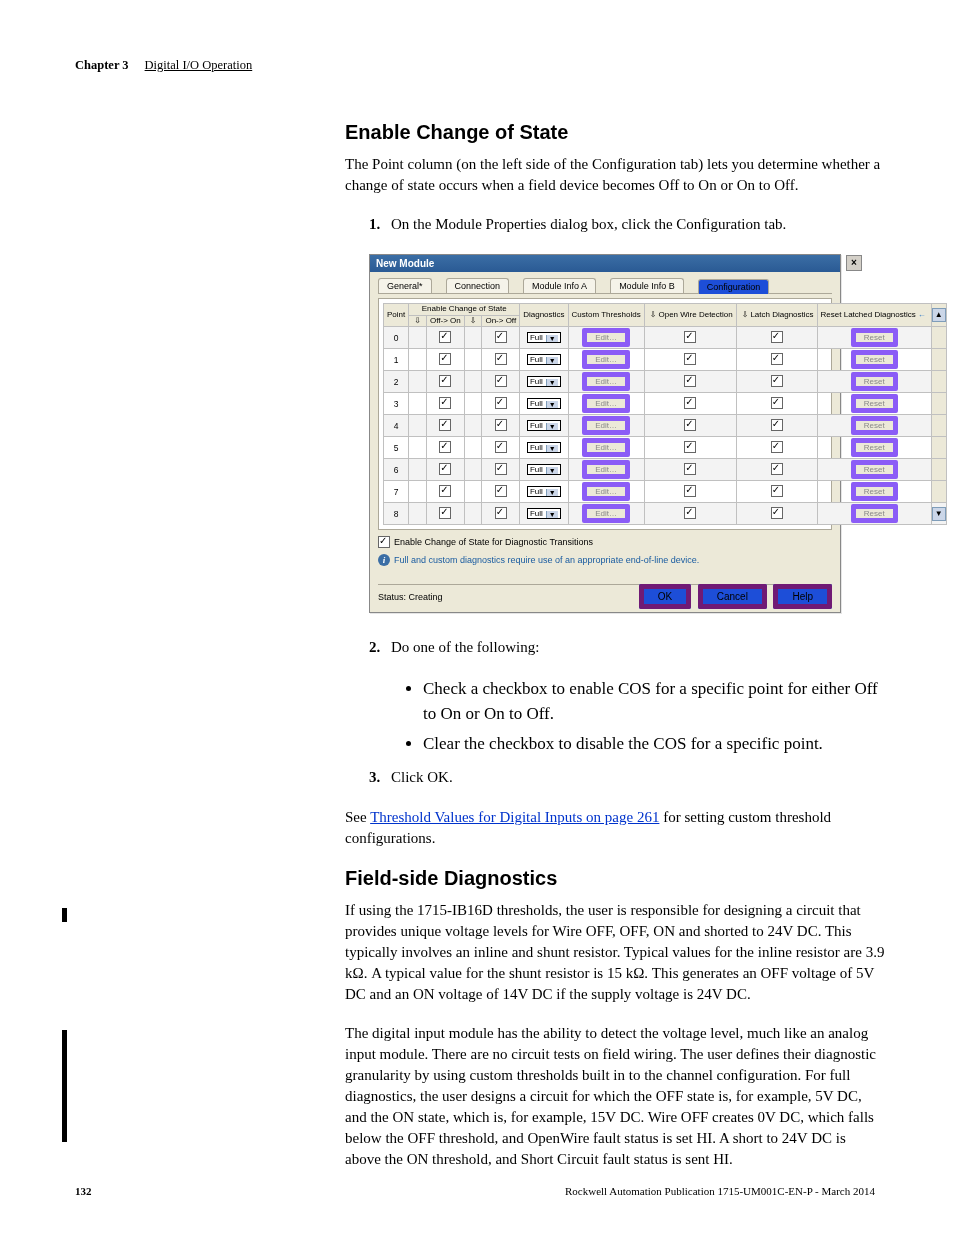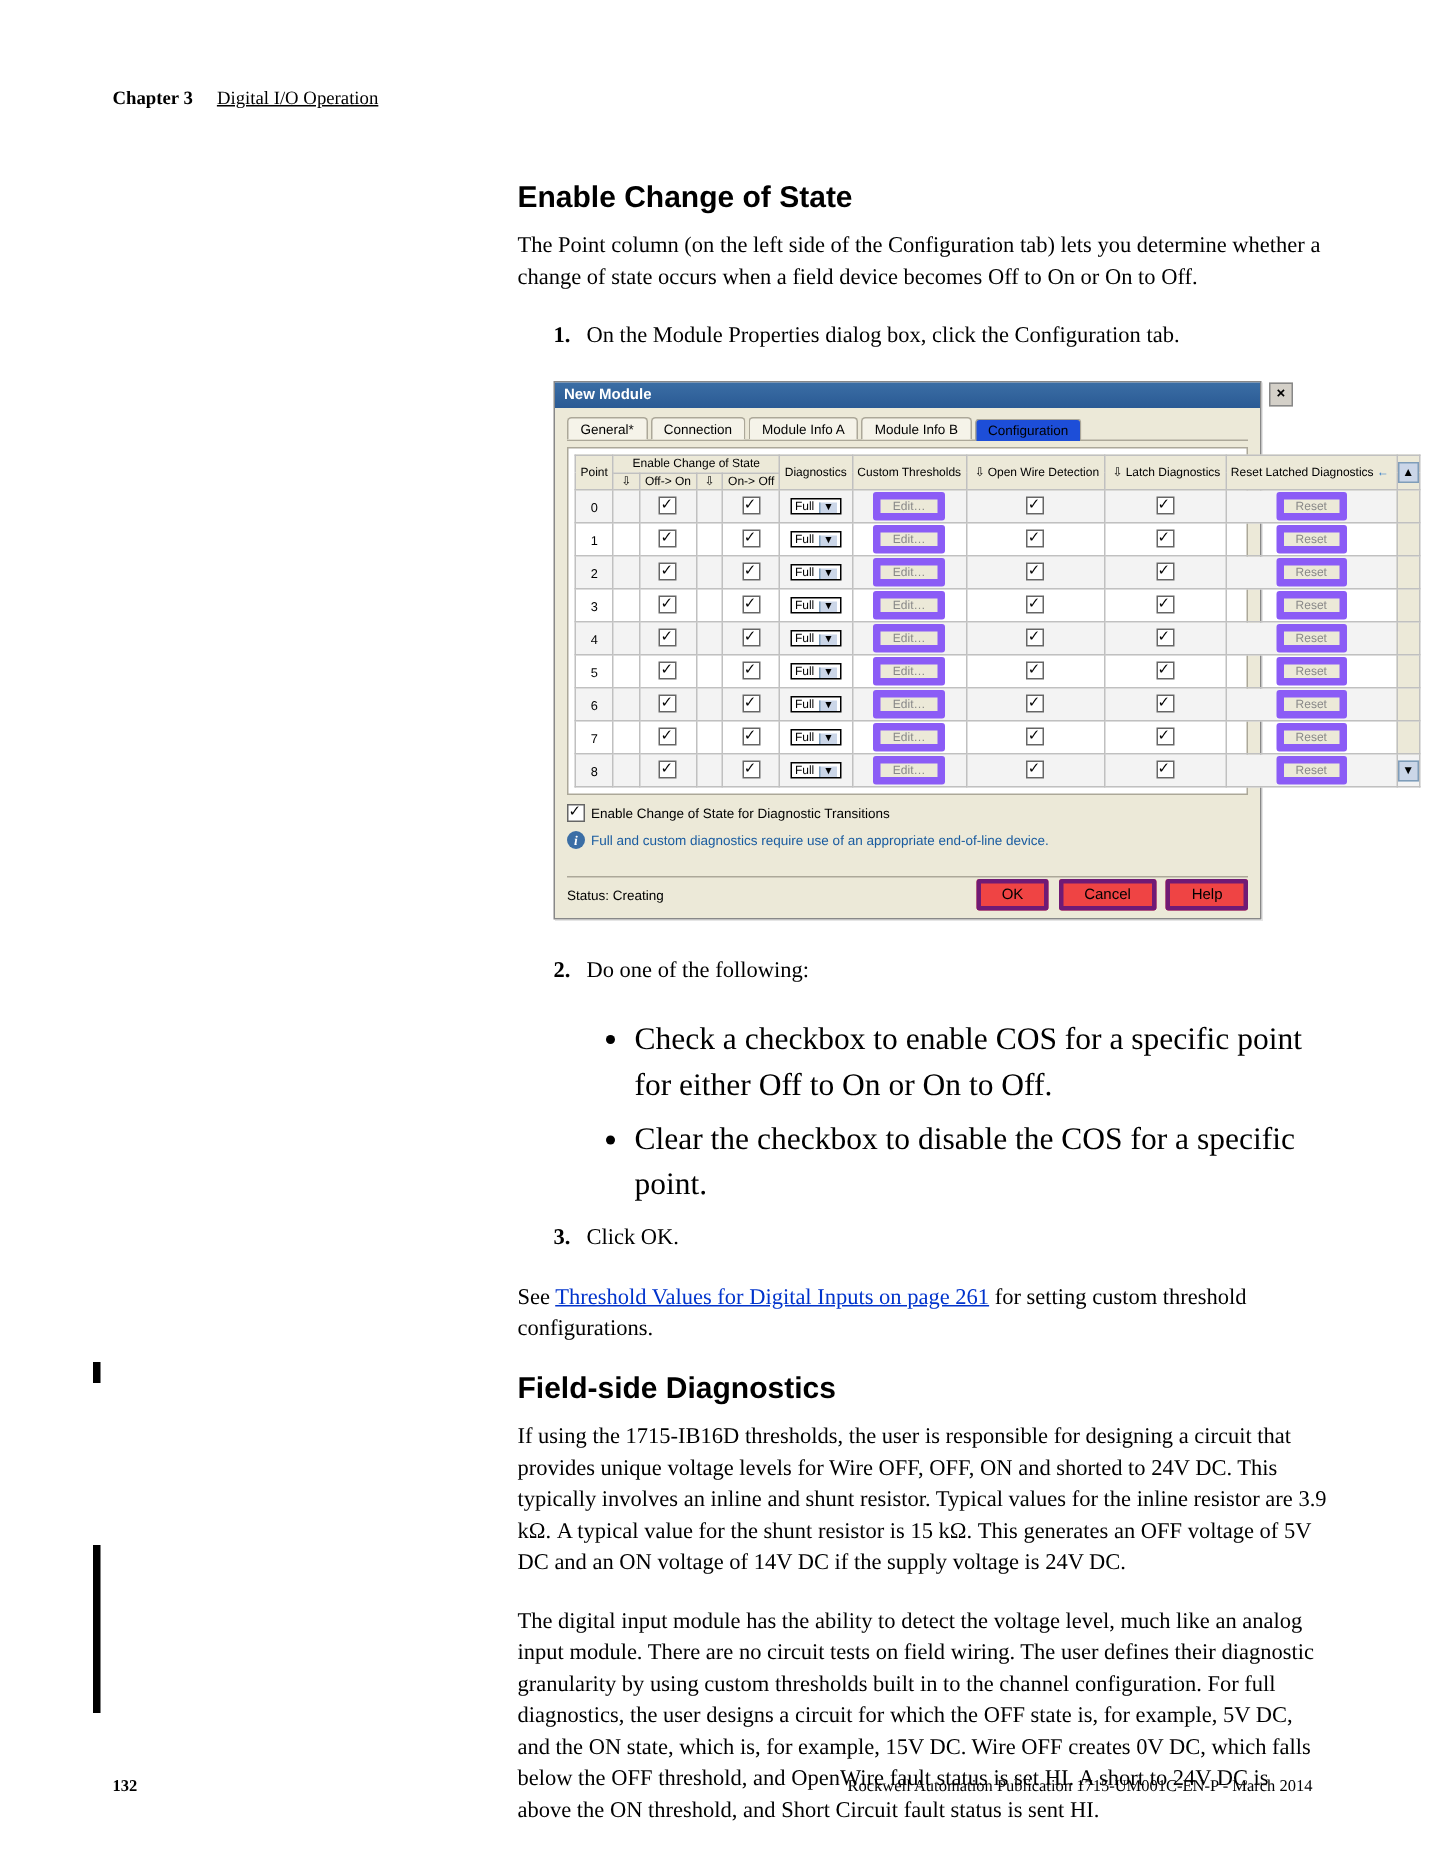"General*" .tabs { gap: 2px -> 14px }
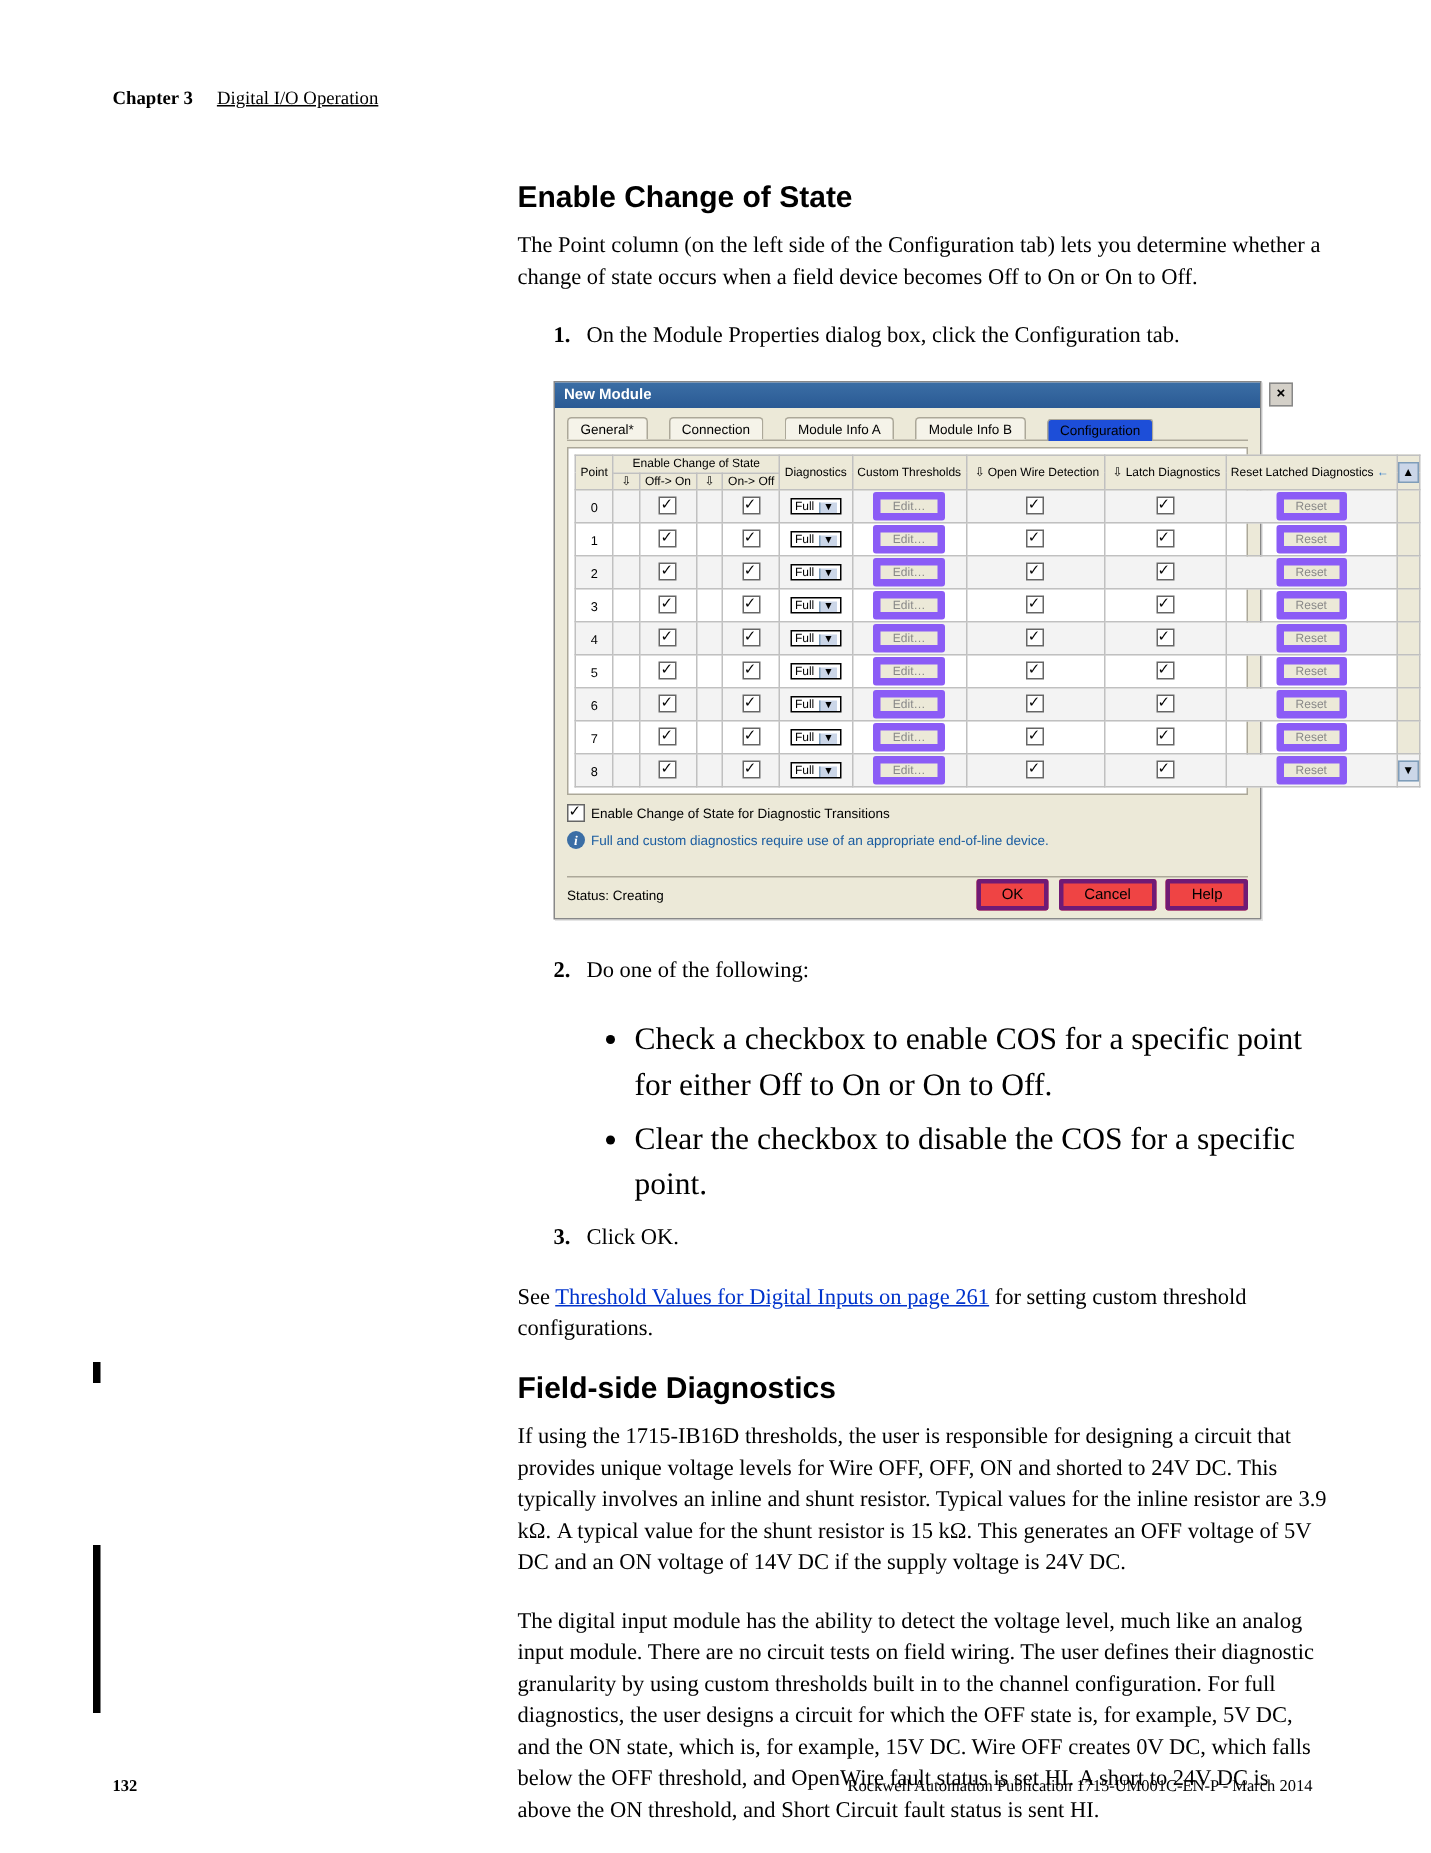"OK" .dlg-btn { background: #ef4444 -> #1d4ed8; border: 3px solid #701a75 -> 5px solid #701a75 }
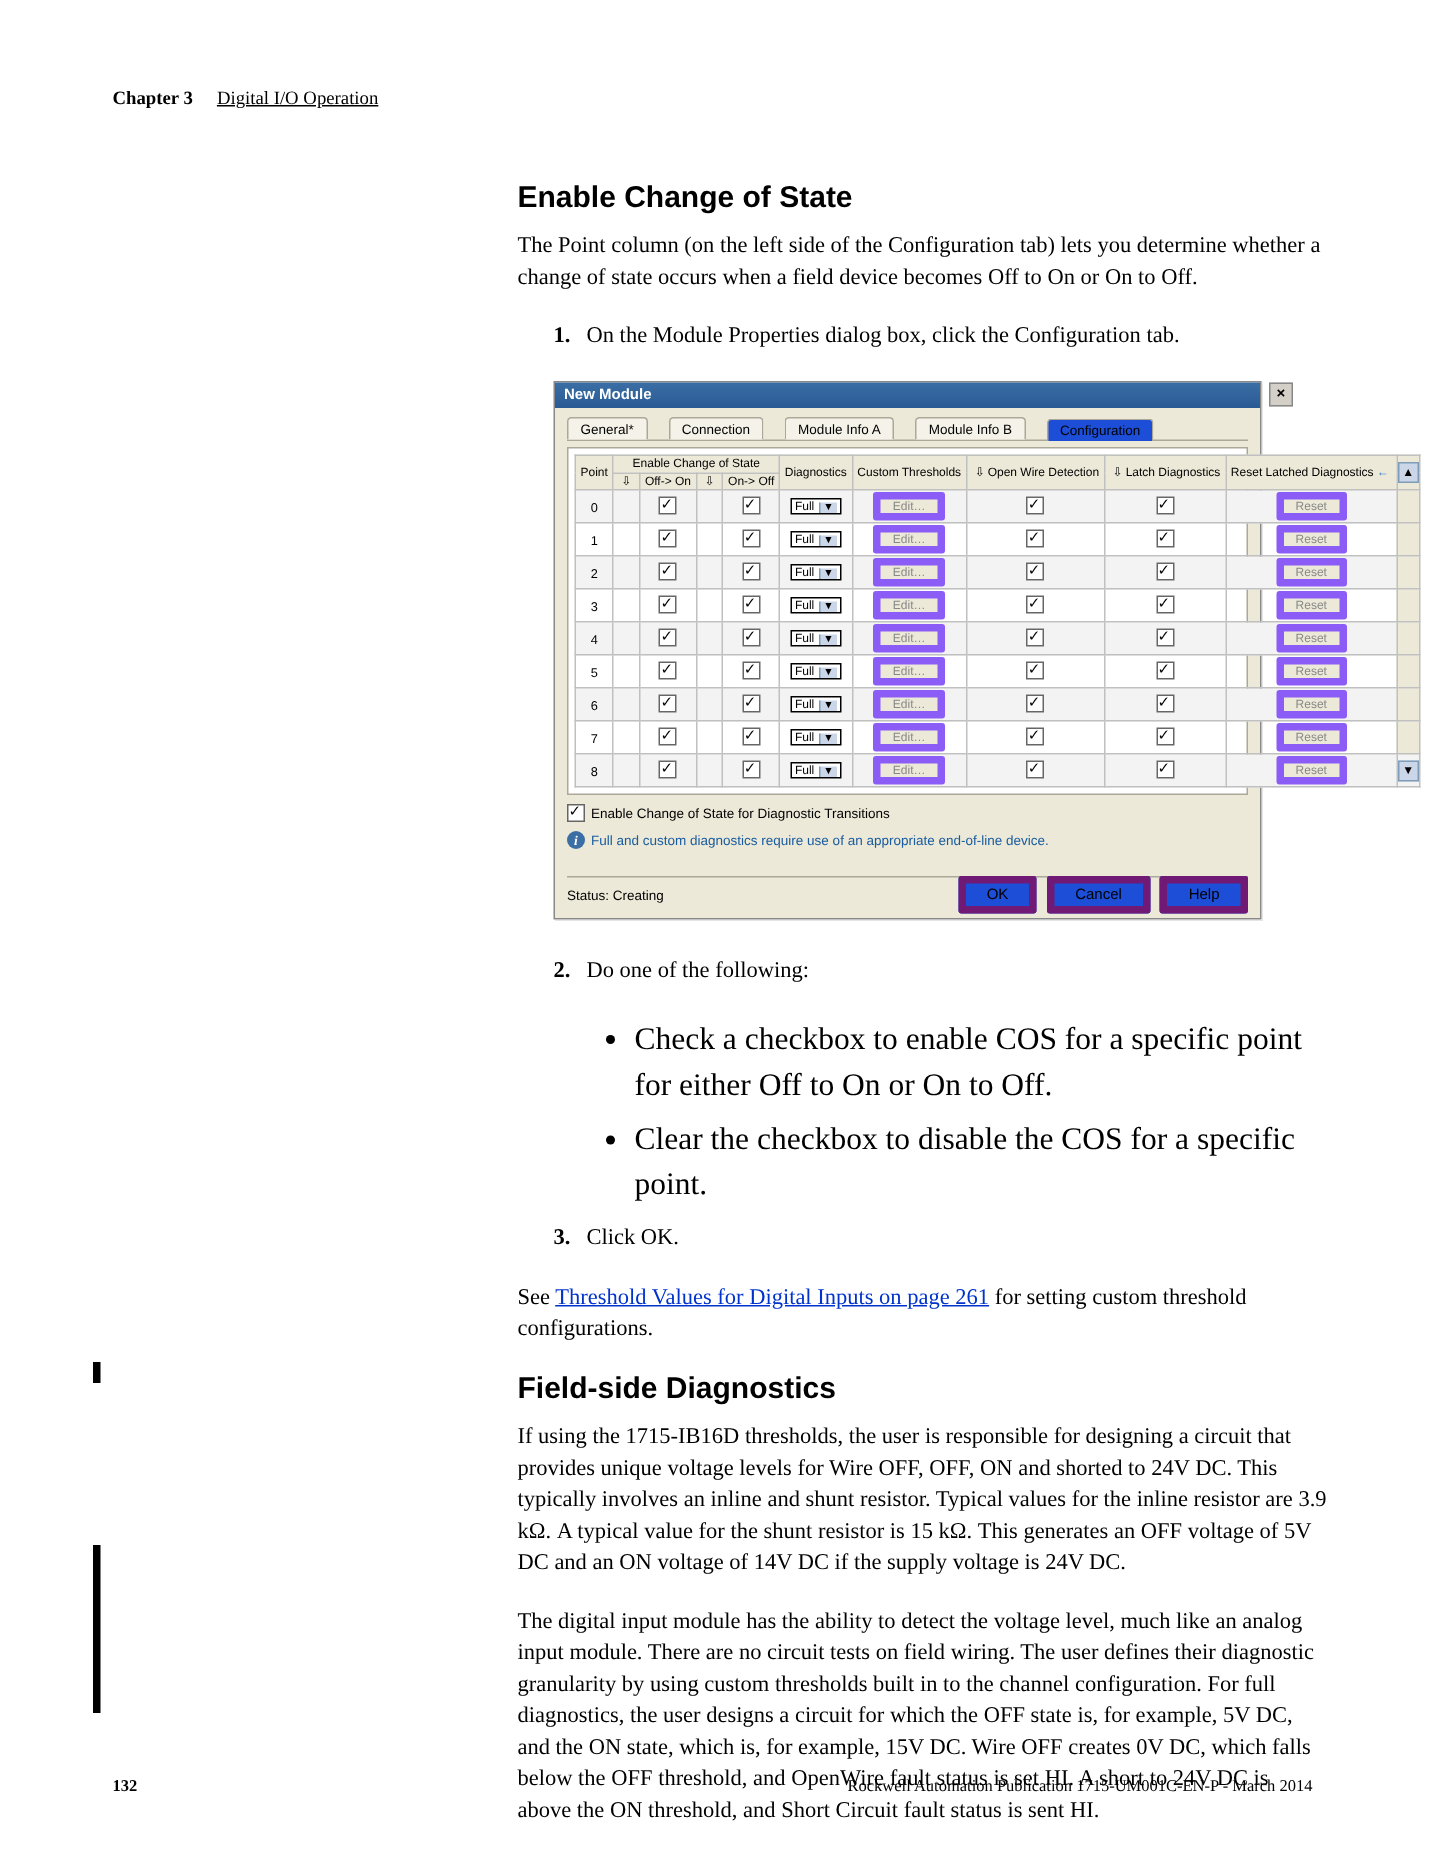"Check a checkbox to enable" ul.sub li { font-size: 21px -> 17px }
